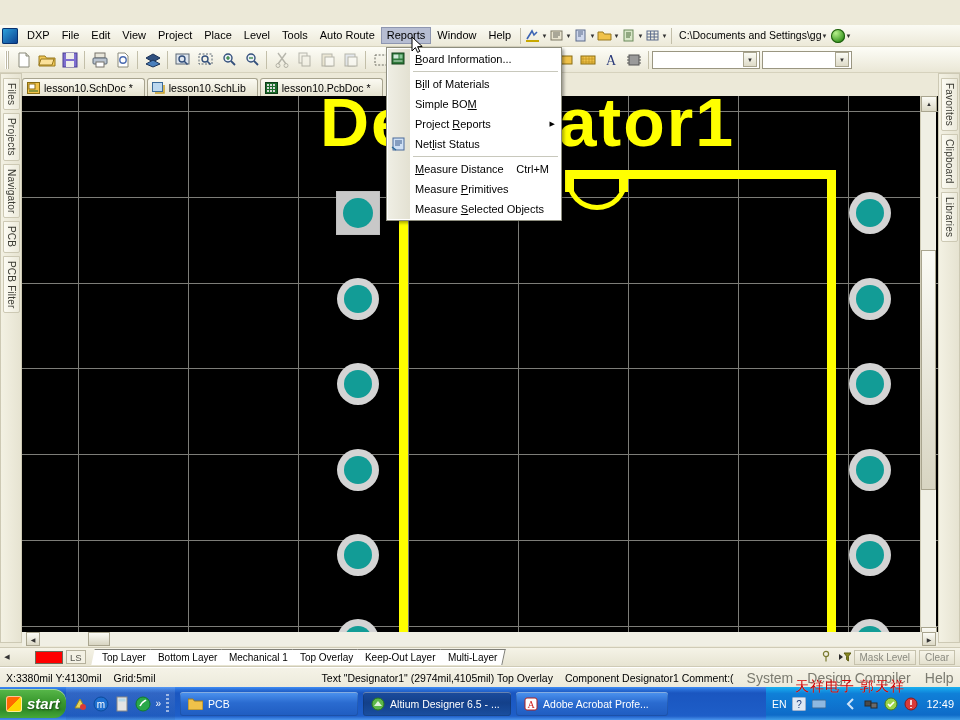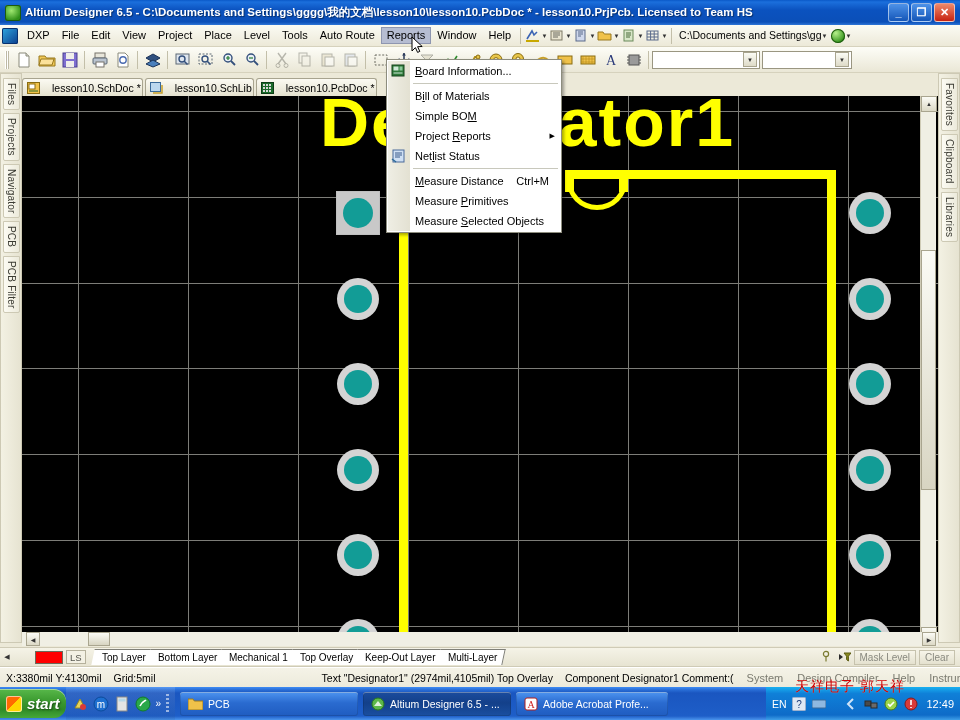"Altium Designer 6.5 - C:\Documents" div.titlebar { html: <div> <div></div> <div>Altium Designer 6.5 - C:\Documents and Settings\gggg\我的文档\lesson10\lesson10.PcbDoc * - lesson10.PrjPcb. Licensed to Team HS</div> <div> <div>_</div> <div>❐</div> <div>✕</div> </div> </div> -> none }
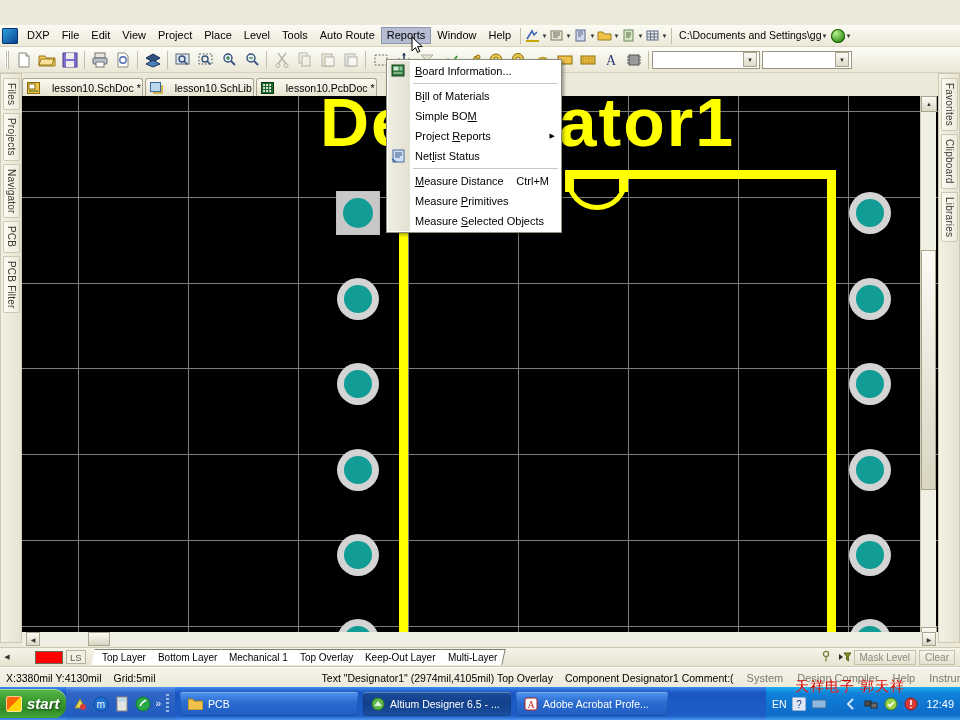"Board Information..." .dropdown { margin-top: 12px -> none }
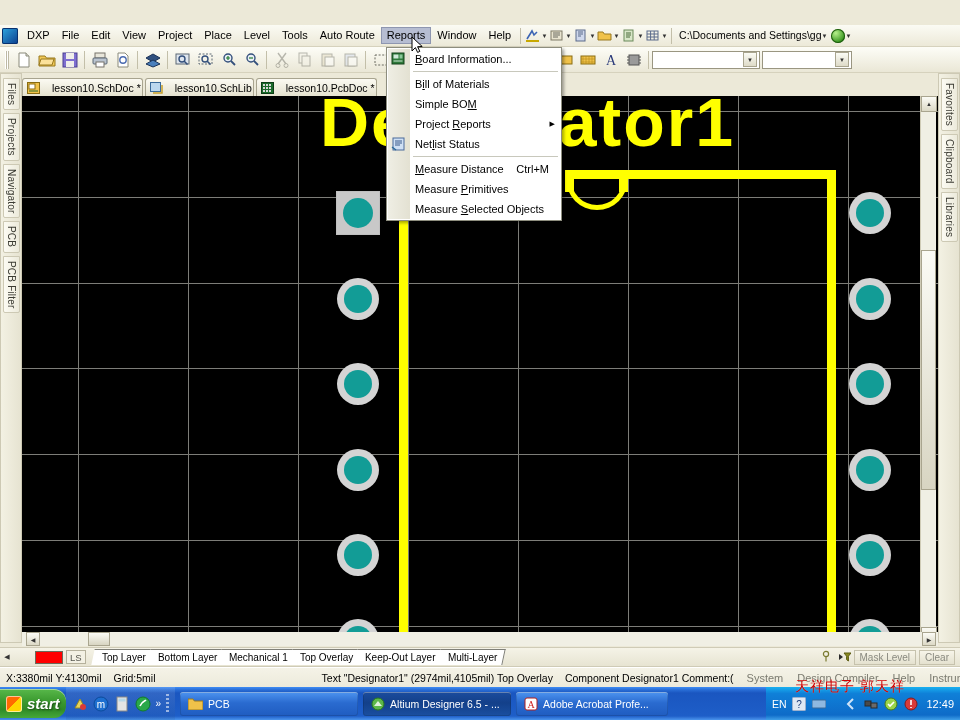"lesson10.SchDoc *" .doctab { gap: 12px -> 4px; padding: 0 1px 0 4px -> 0 11px 0 4px }
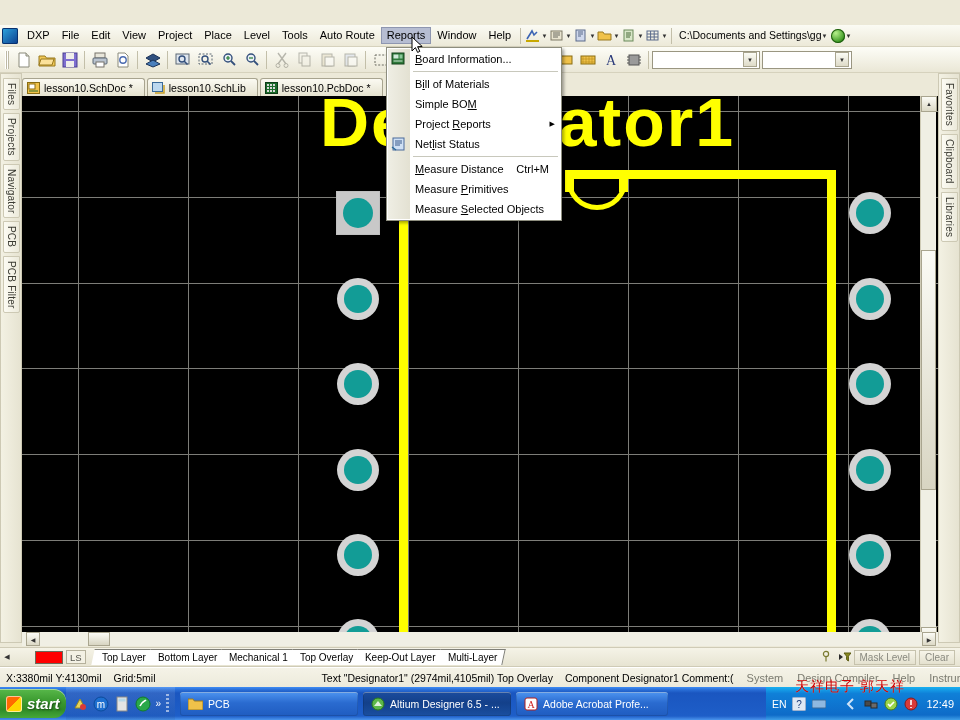"System" .sb-panelbtn { font-size: 11px -> 14px }
